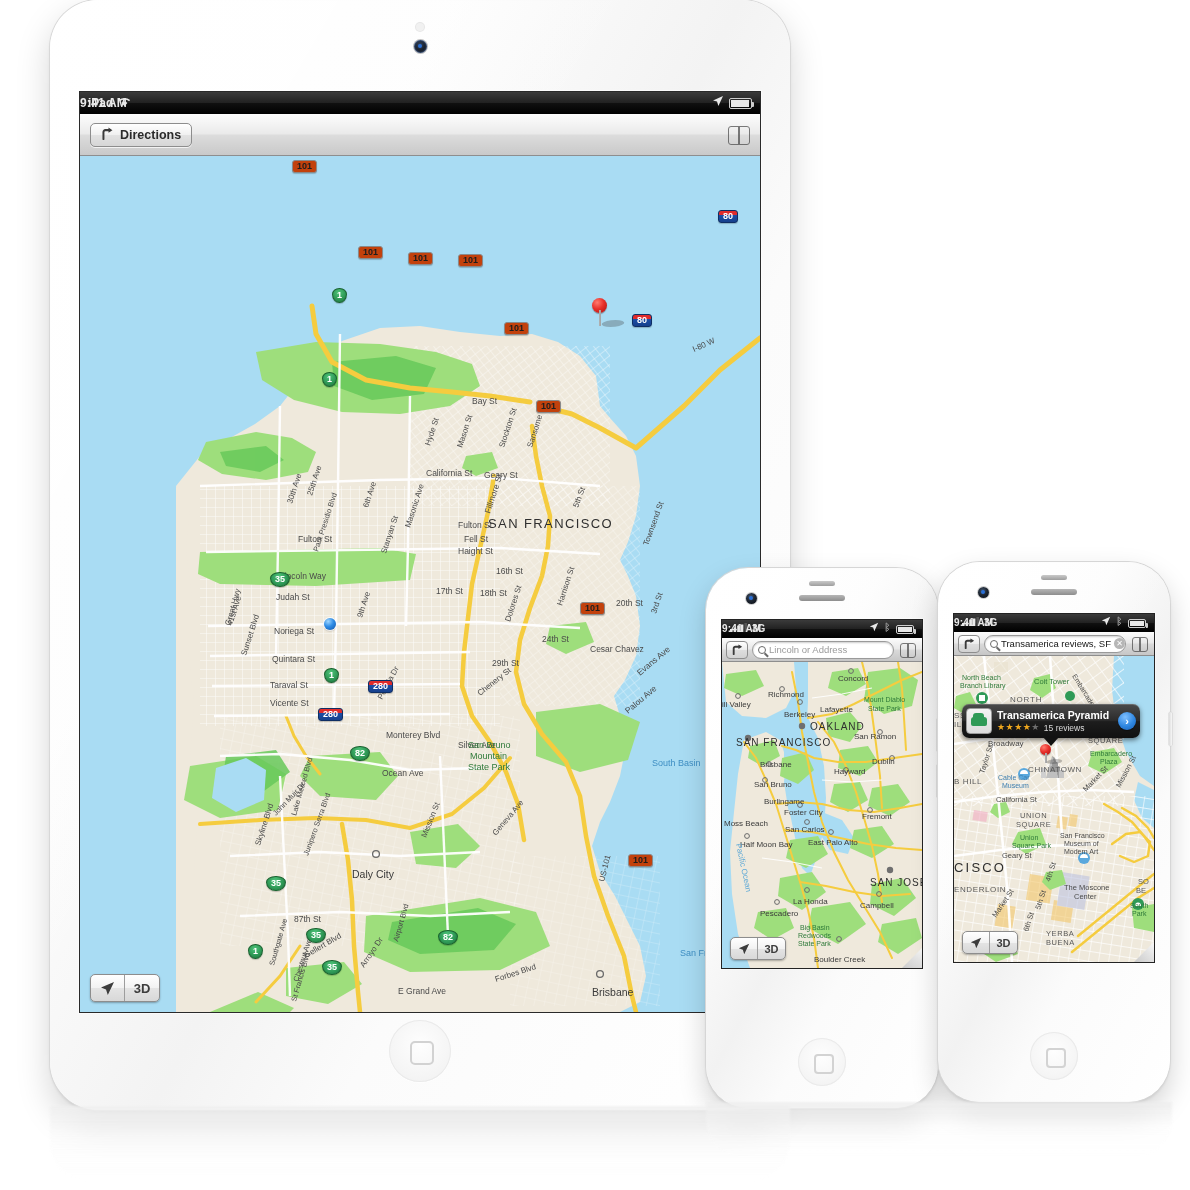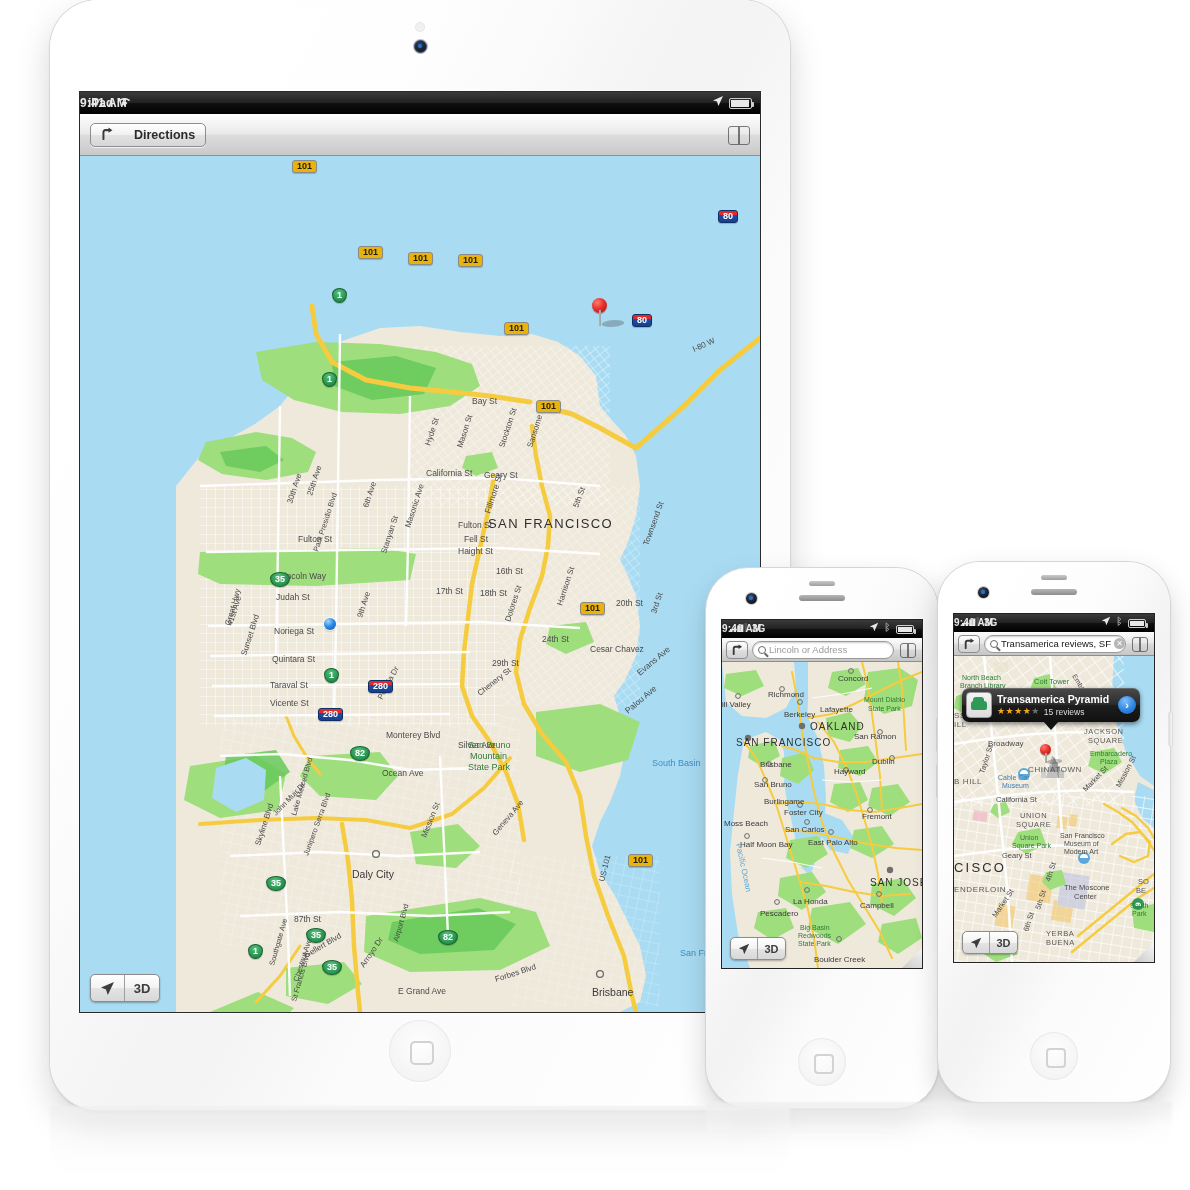"Directions" .ios-btn { gap: 20px -> 6px }
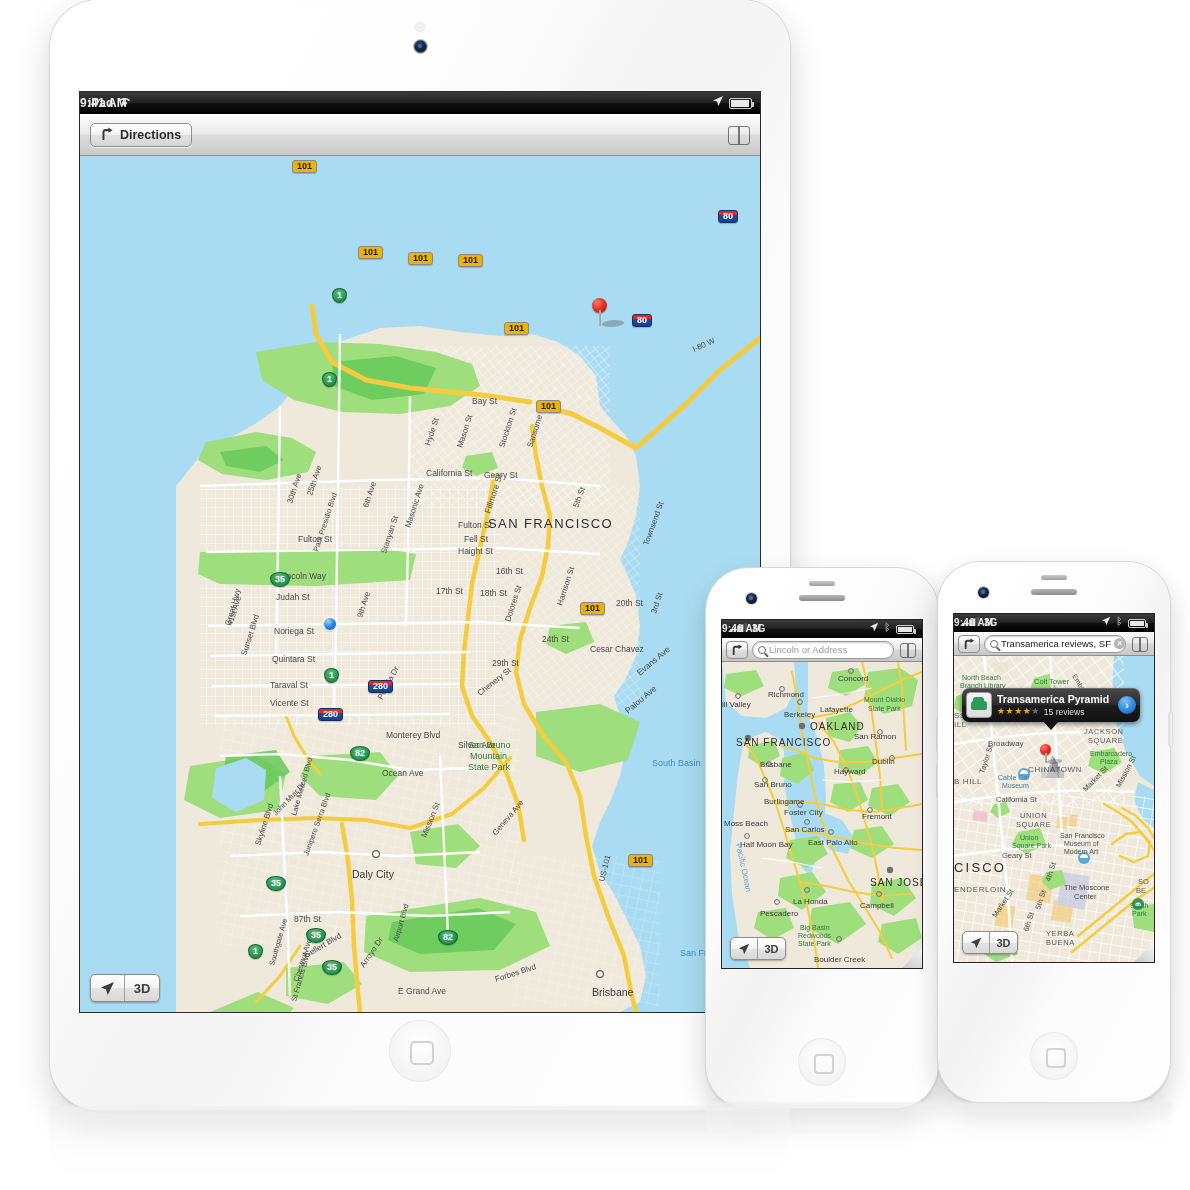"101" .shield { background: #eab308 -> #c2410c }
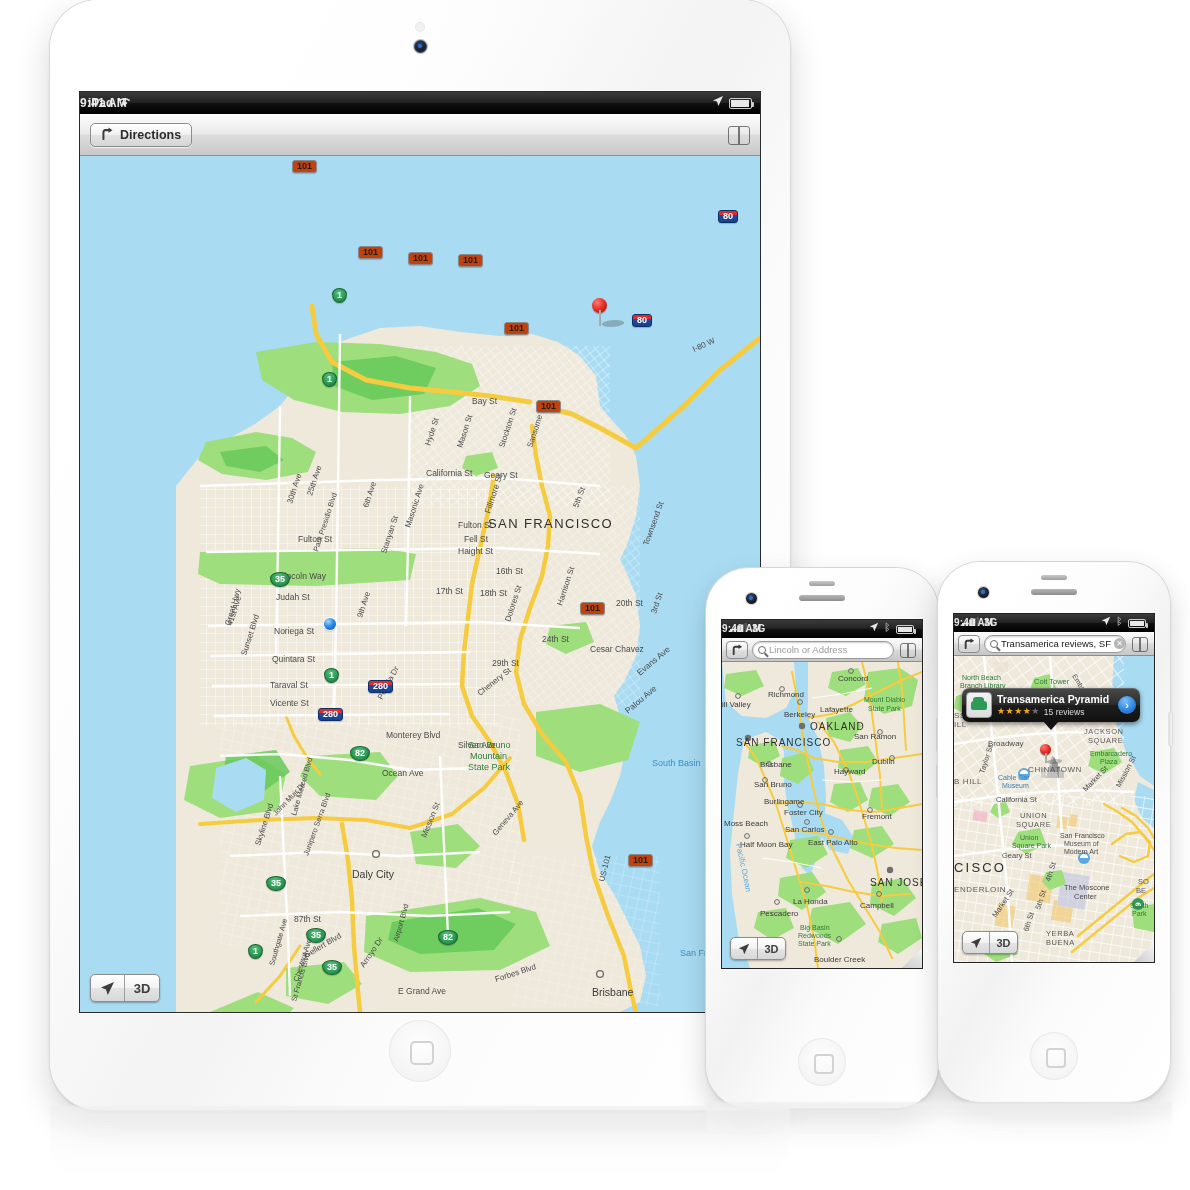"Transamerica Pyramid" .callout { top: 32px -> 48px }
